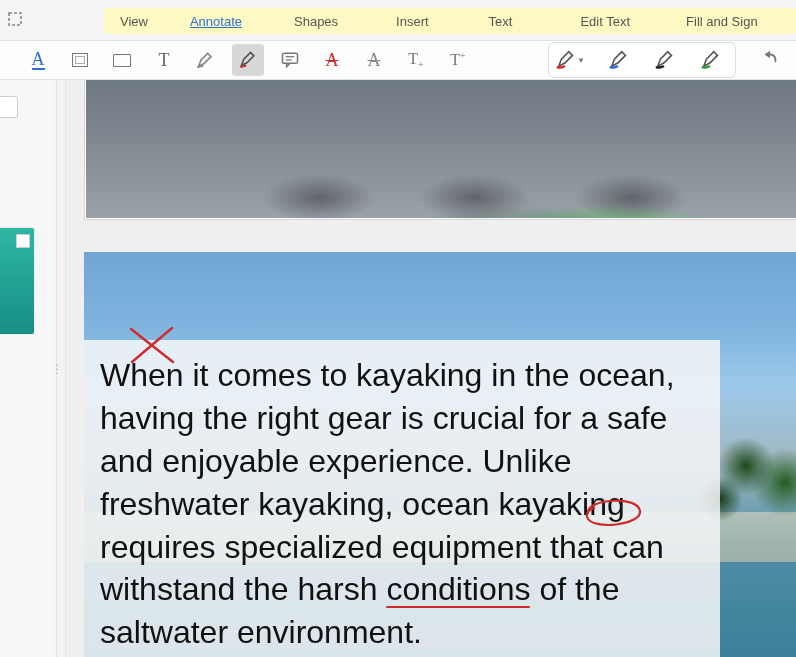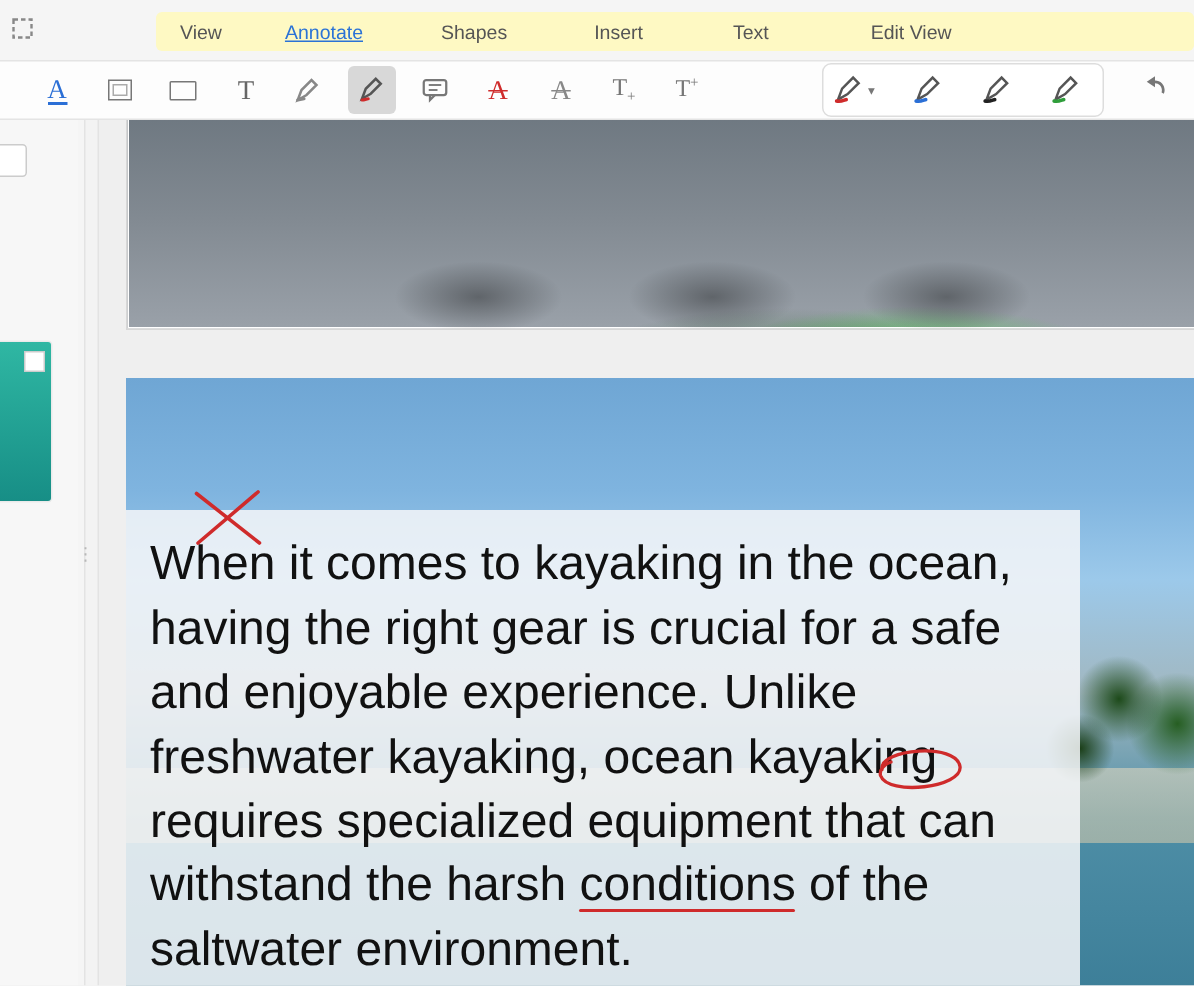"Edit View" div.menubar-item { text: View -> Text }
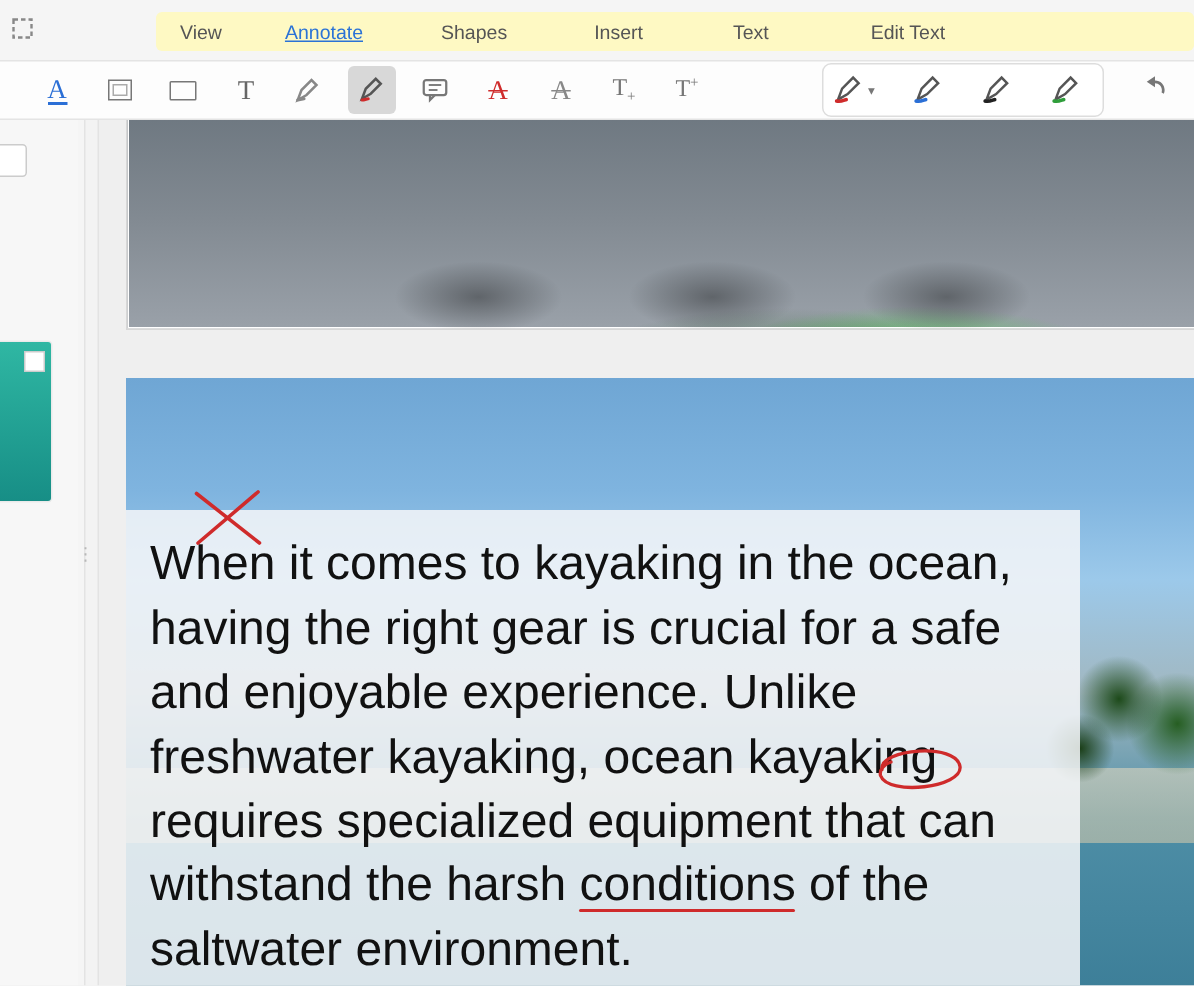"Fill and Sign" div.menubar-item { html: none -> <div>Fill and Sign</div> }
